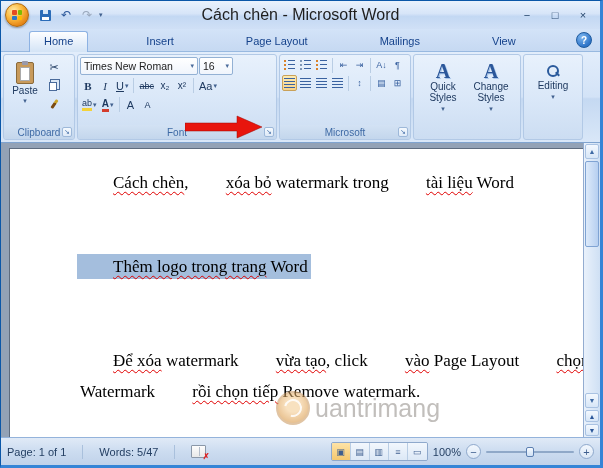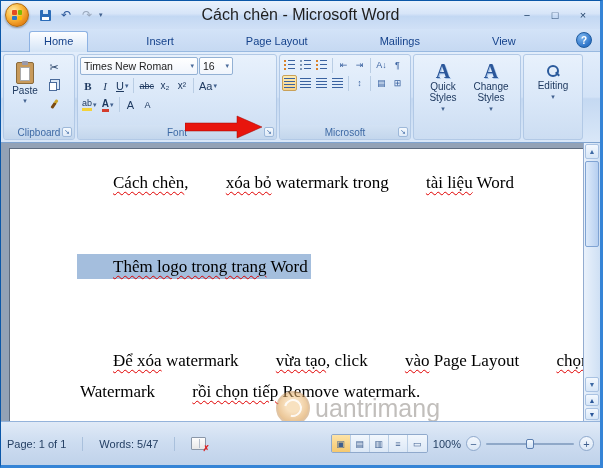"Page: 1 of 1" .status { padding: 12px 6px -> 4px 6px }
